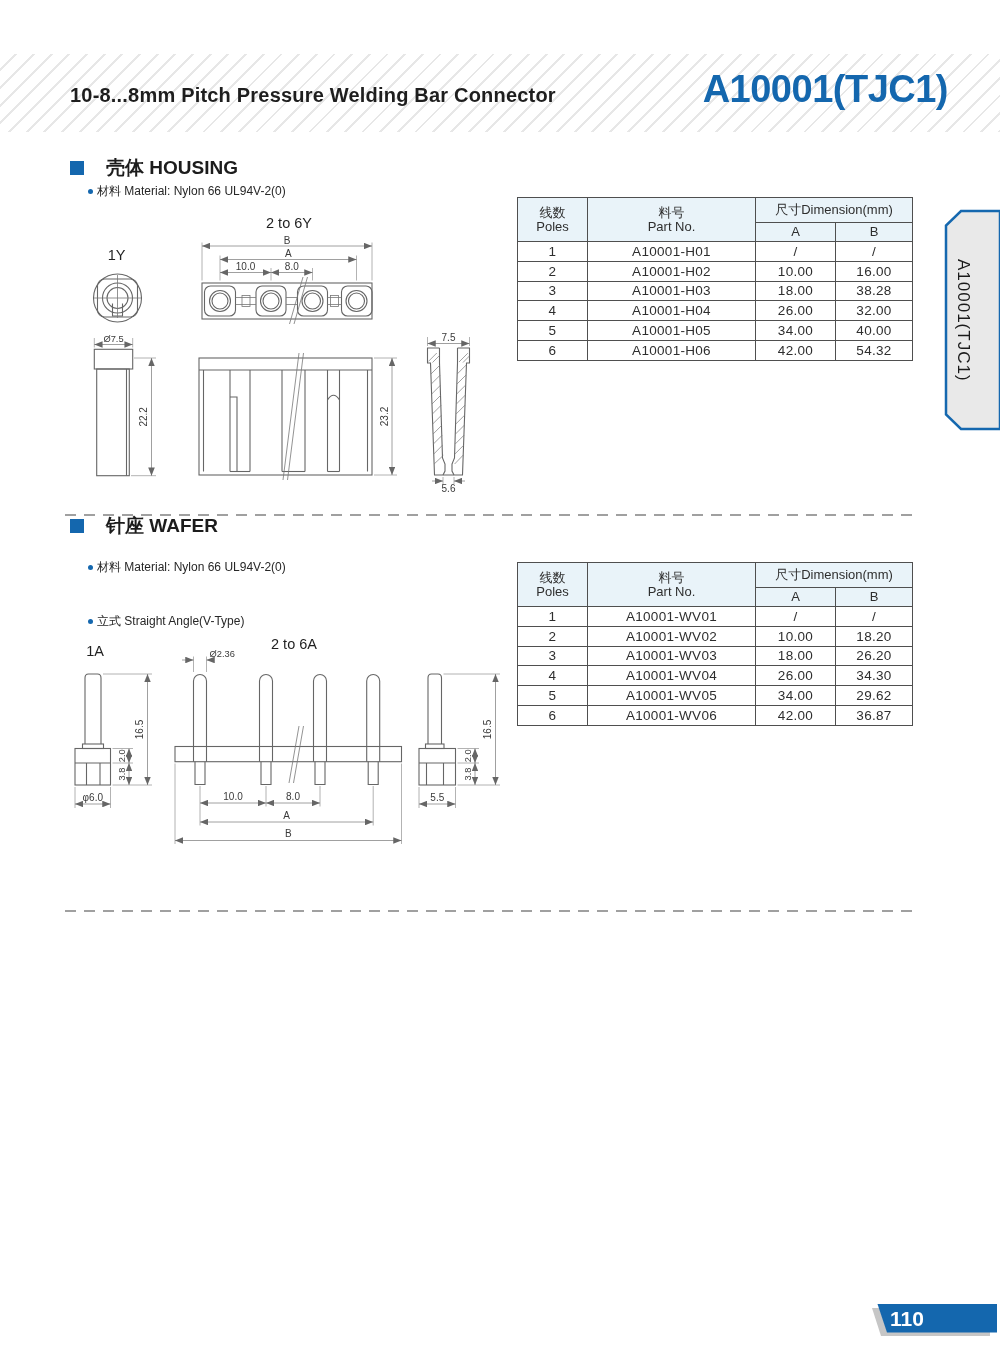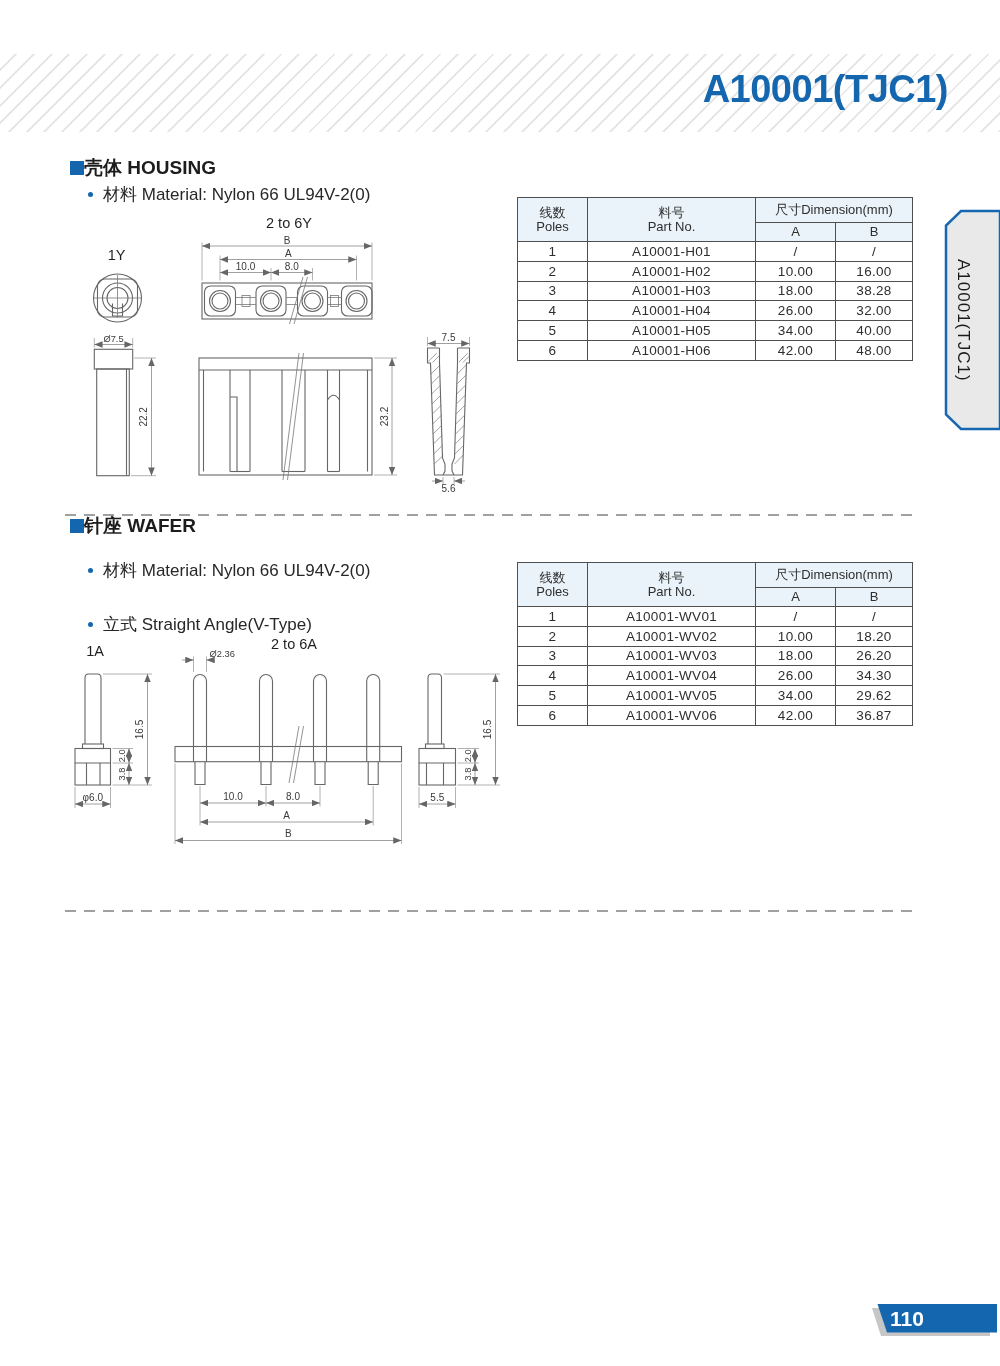"10-8...8mm Pitch Pressure Welding Bar" div.doc-title { html: none -> <div>10-8...8mm Pitch Pressure Welding Bar Connector</div> }
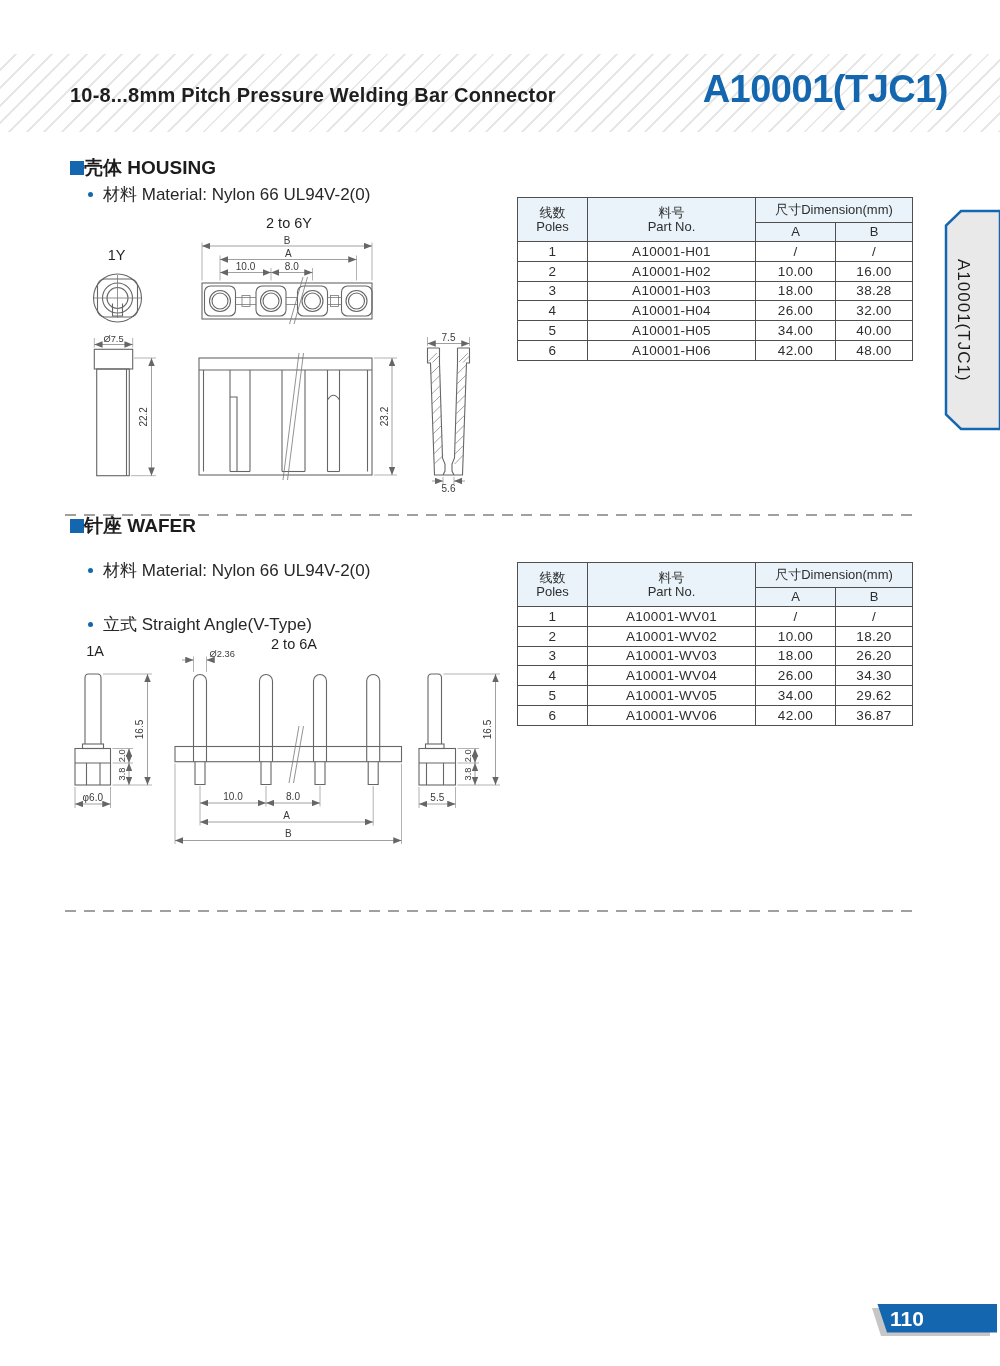"壳体 HOUSING" .section-header { gap: 0 -> 22px }
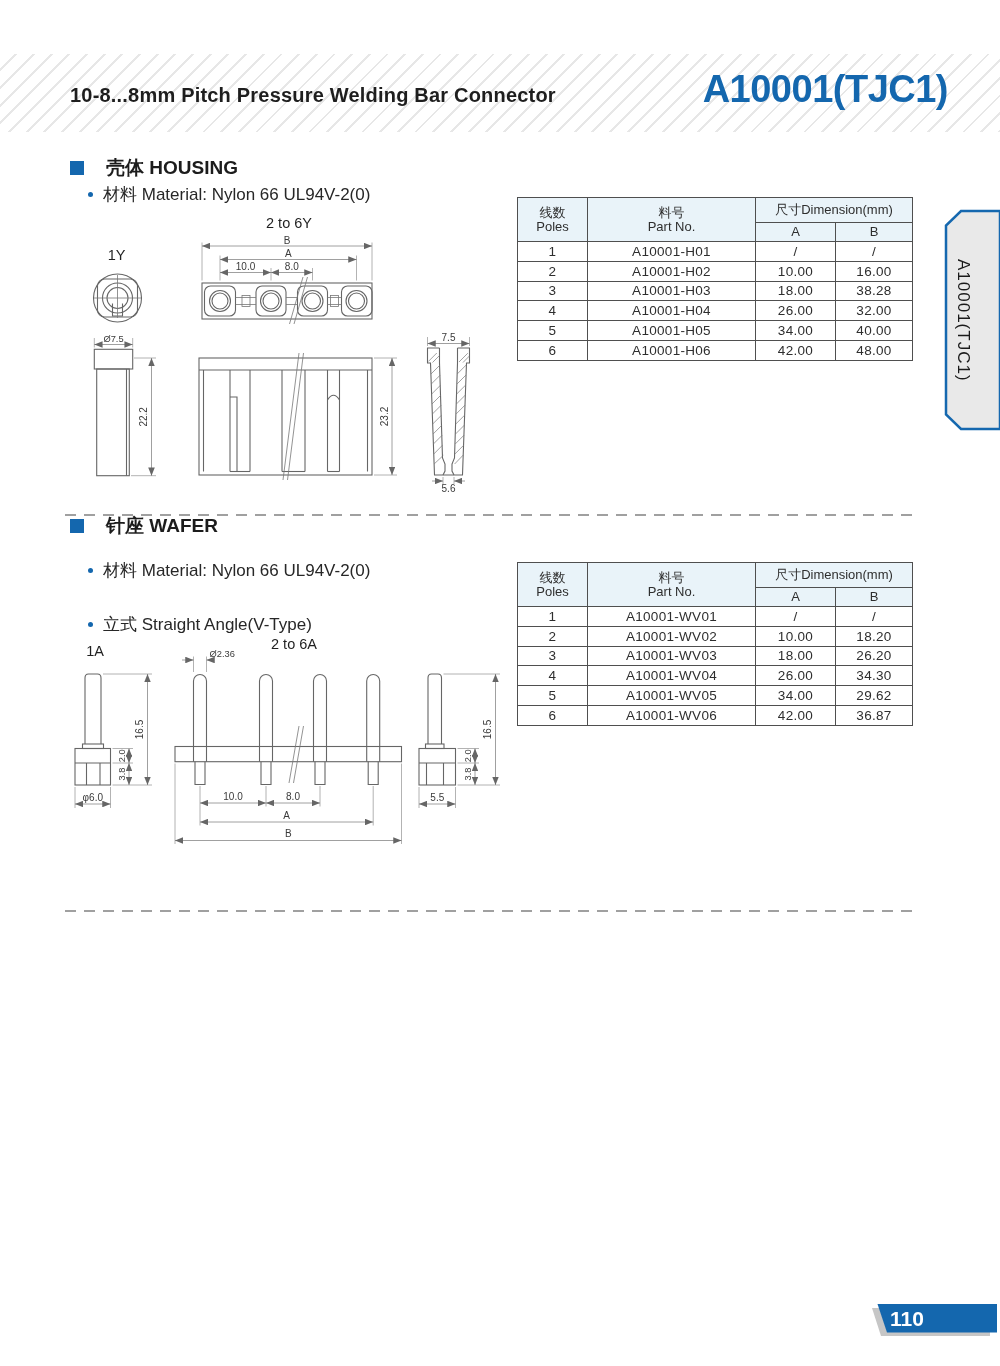"材料 Material: Nylon 66 UL94V-2(0)" .bullet { font-size: 17px -> 12px; gap: 10px -> 4px }
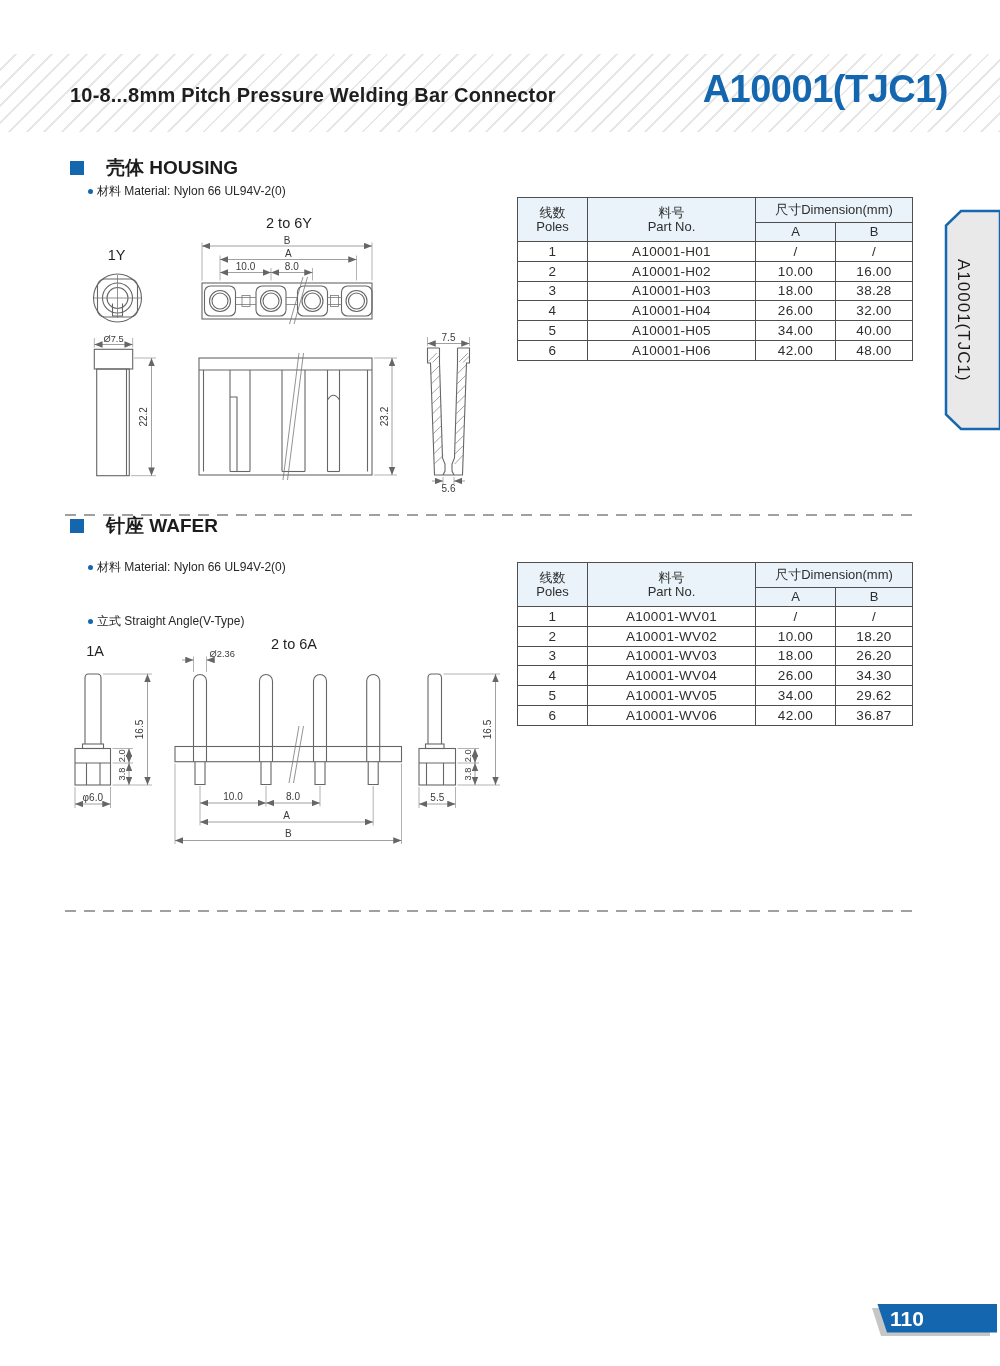"48.00" td { text: 48.00 -> 54.32 }
